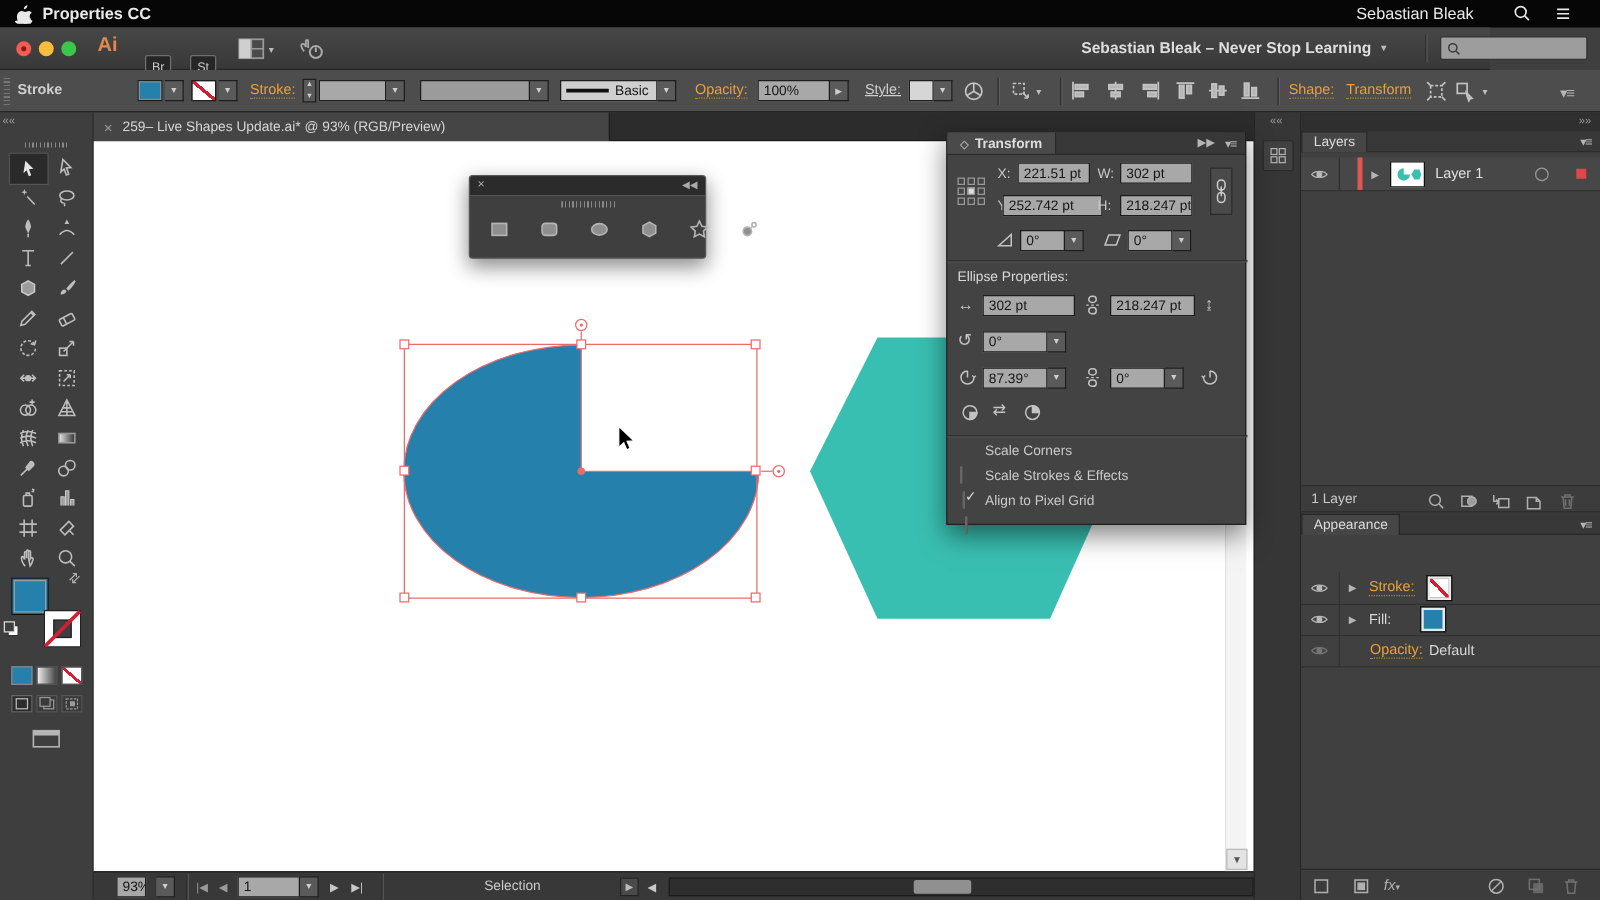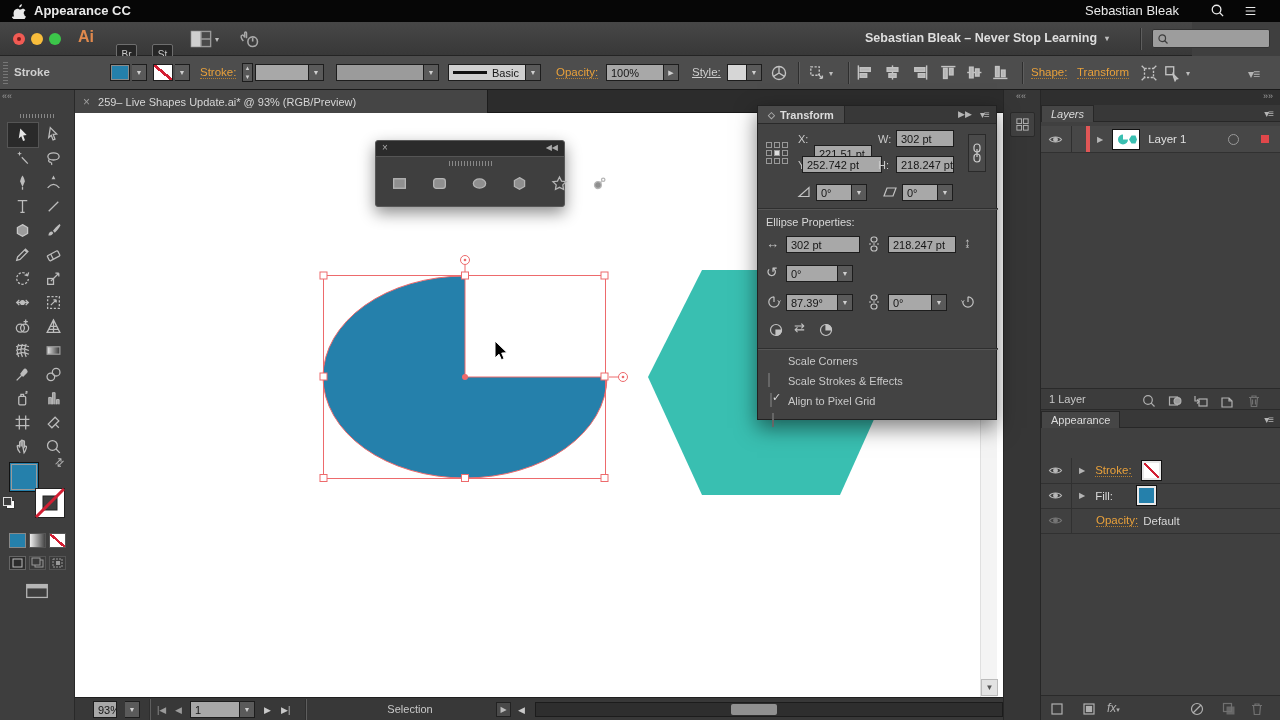"Appearance CC" span.abs { text: Appearance -> Properties }
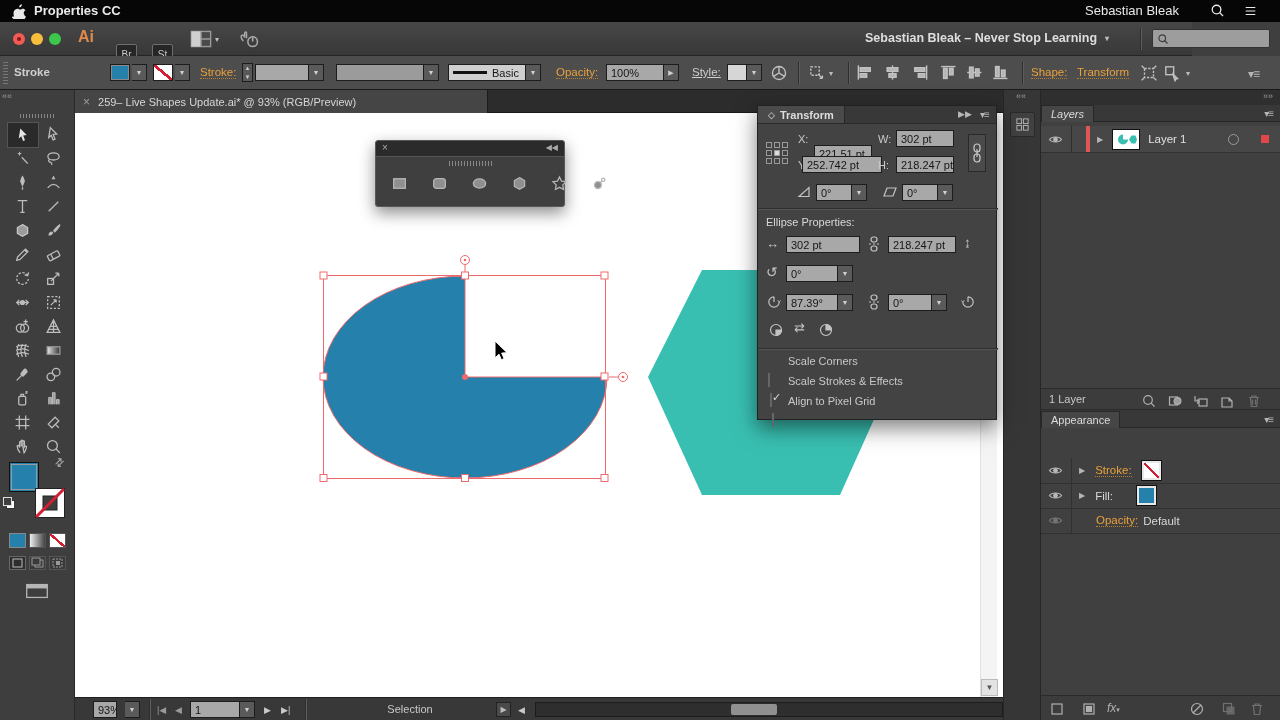"Layers" span.ptab { font-style: italic -> none }
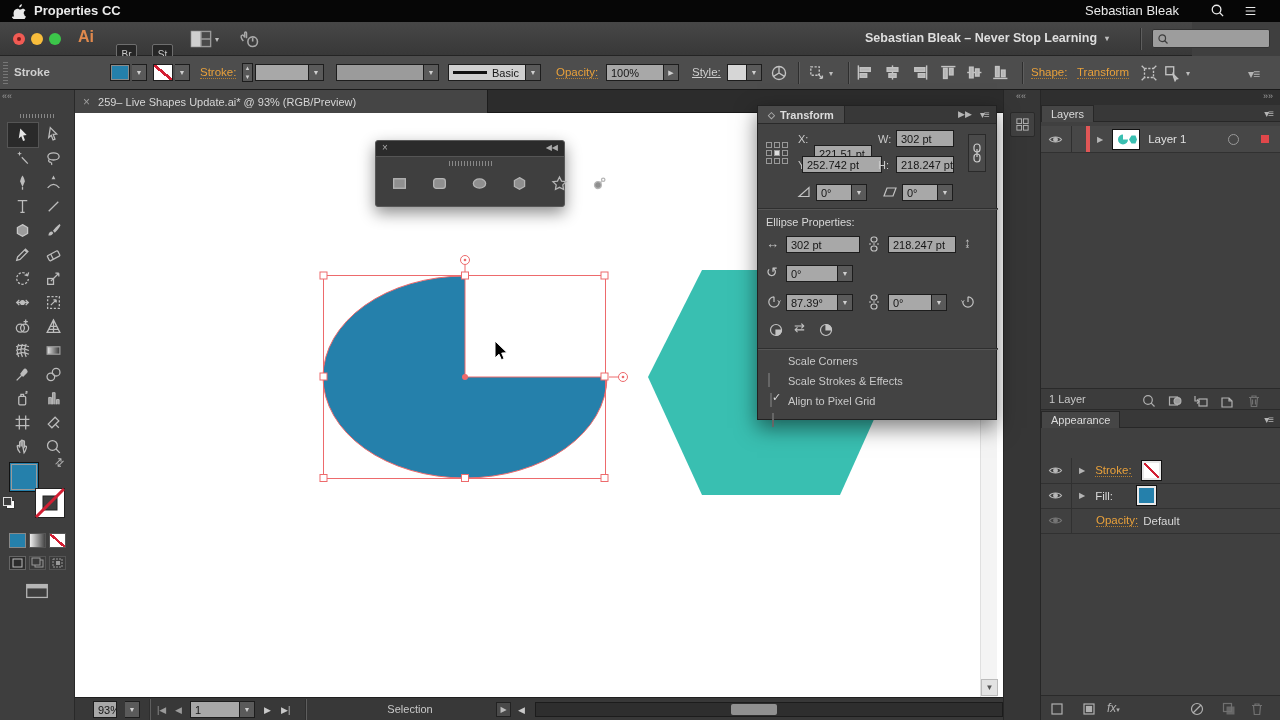"221.51 pt" span.abs { top: 39px -> 24px }
